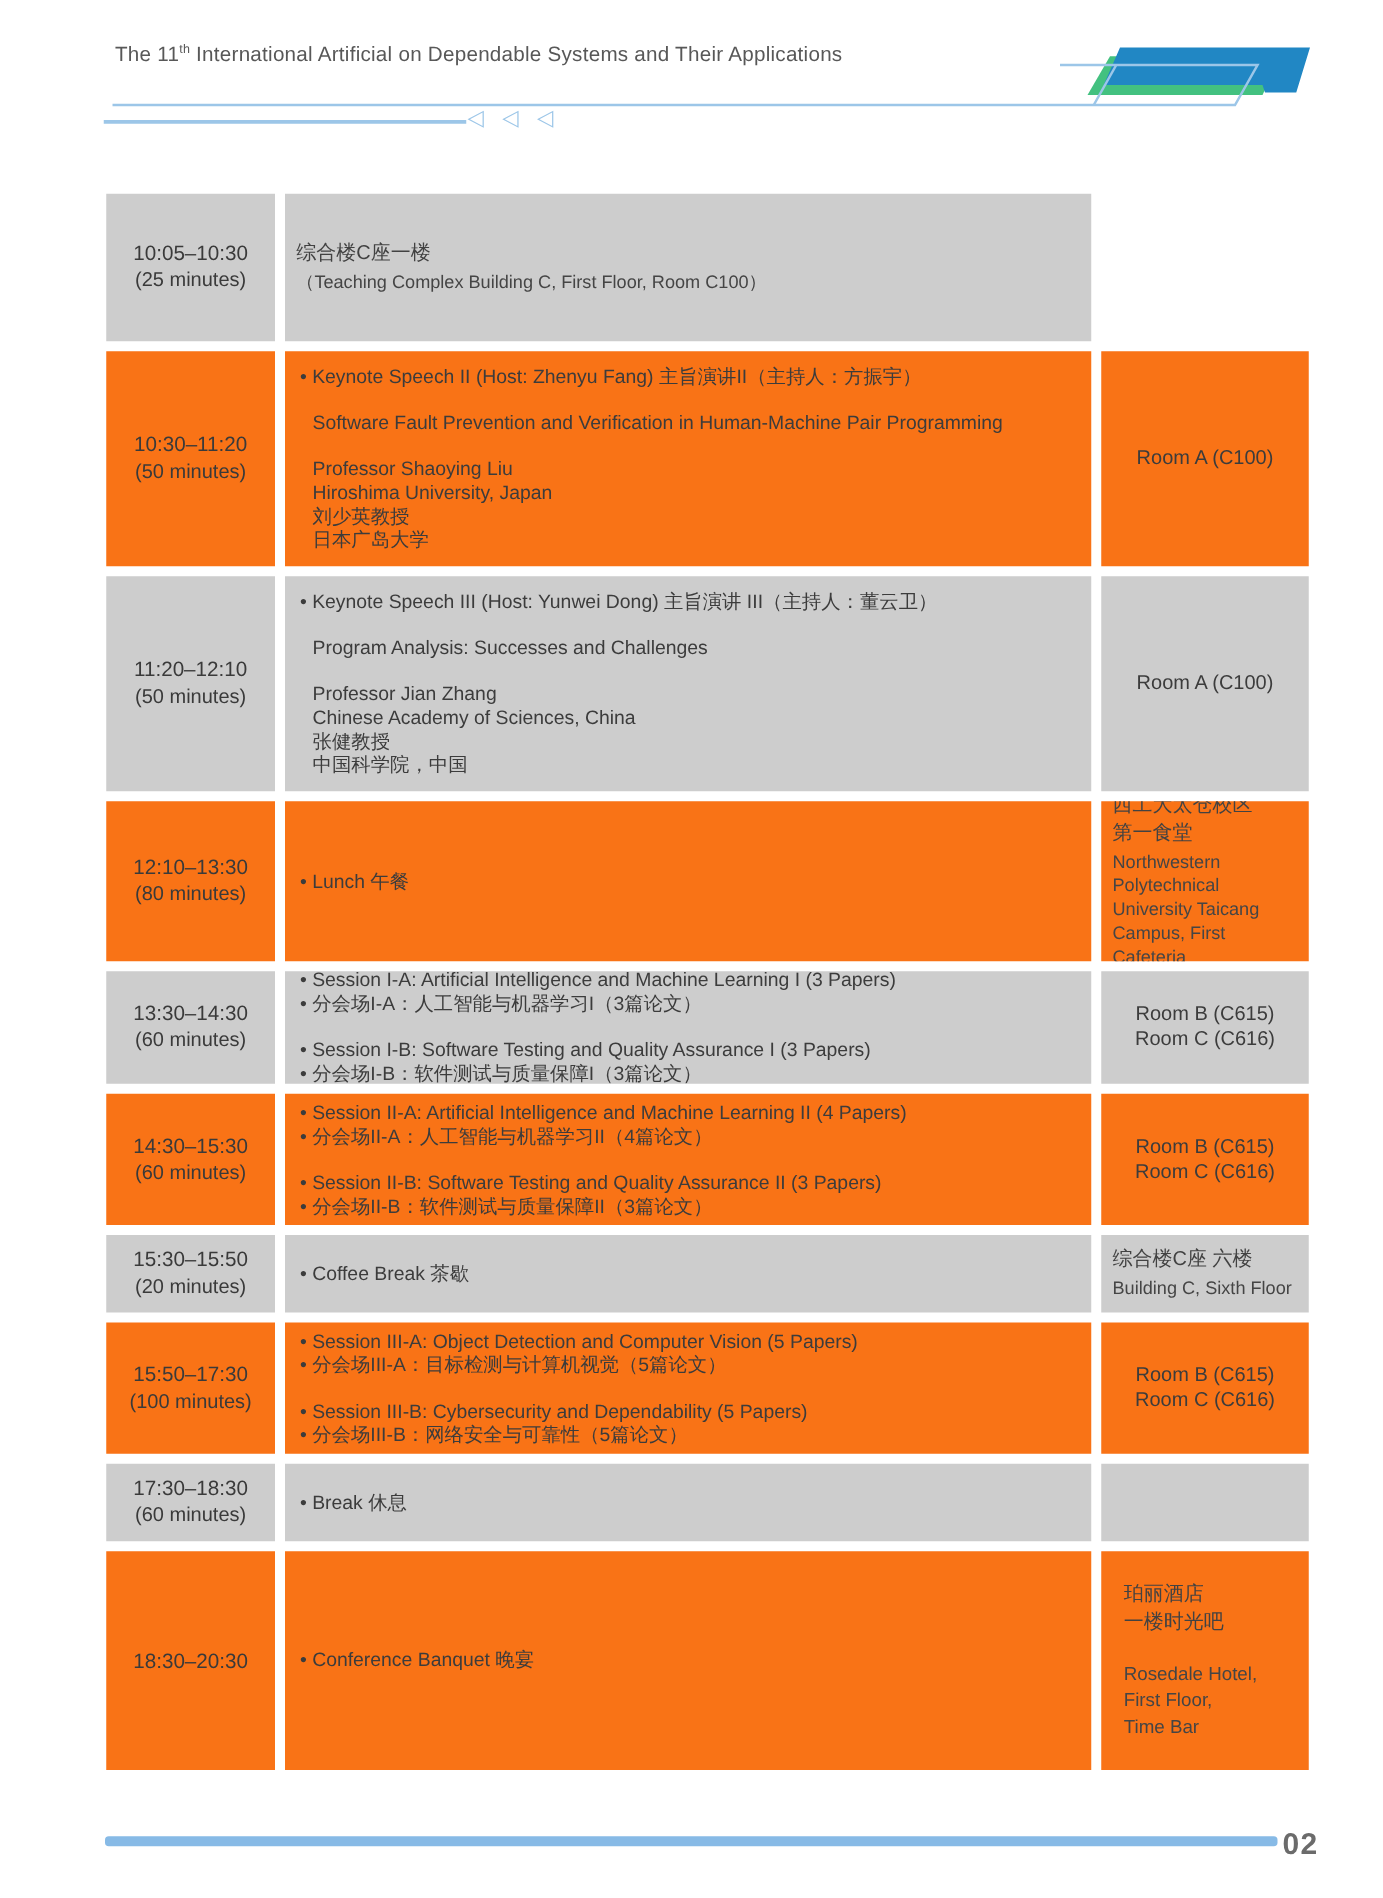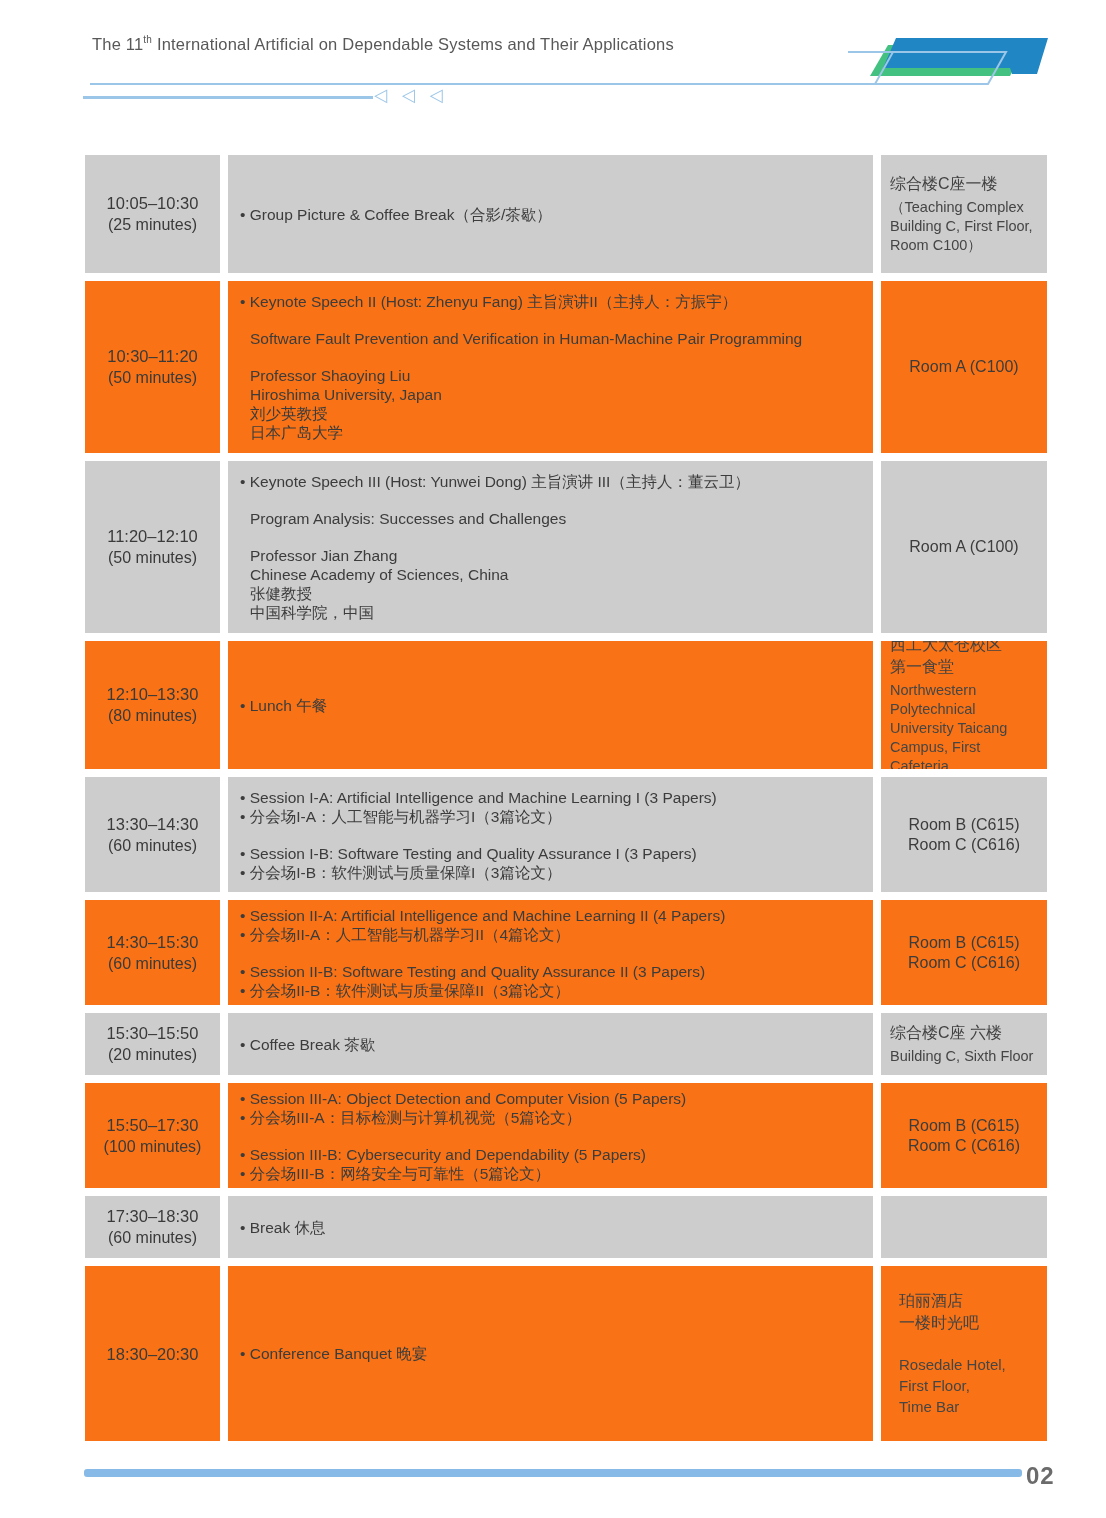"• Group Picture & Coffee" div.cell { html: <div> <div> <div>• Group Picture &amp; Coffee Break（合影/茶歇）</div> </div> </div> -> none }
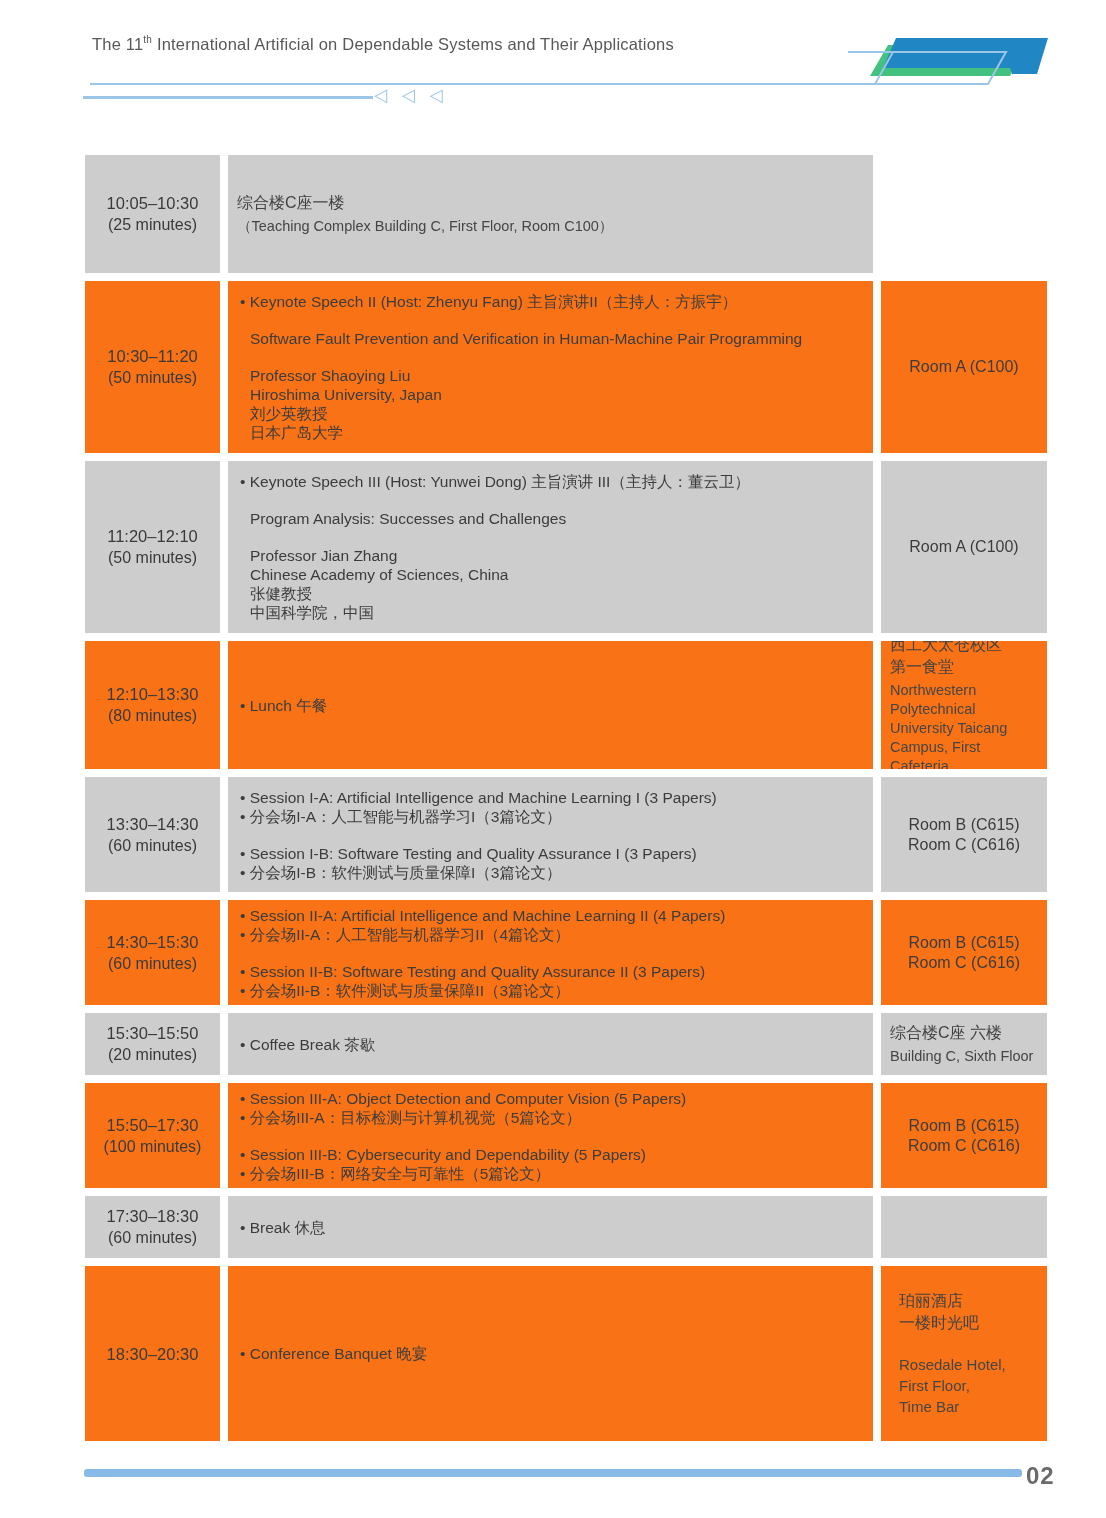"• Session I-A: Artificial Intelligence" .r4 .cell { height: 115px -> 90px }
